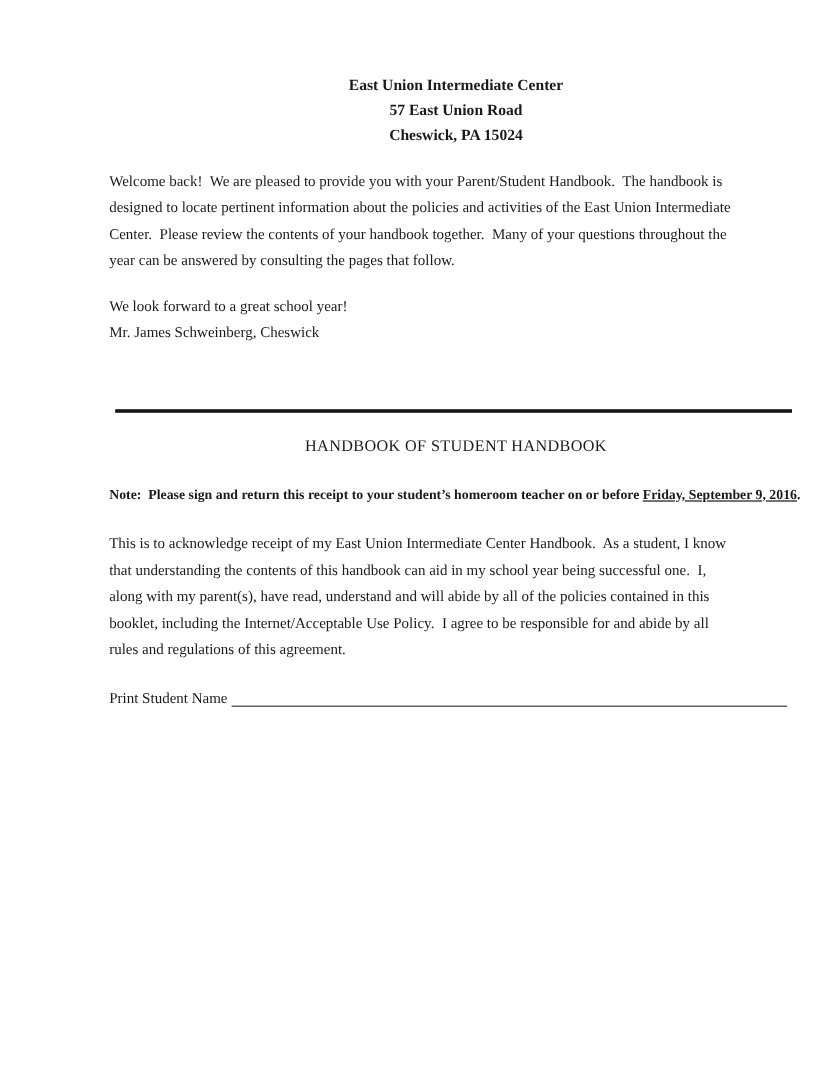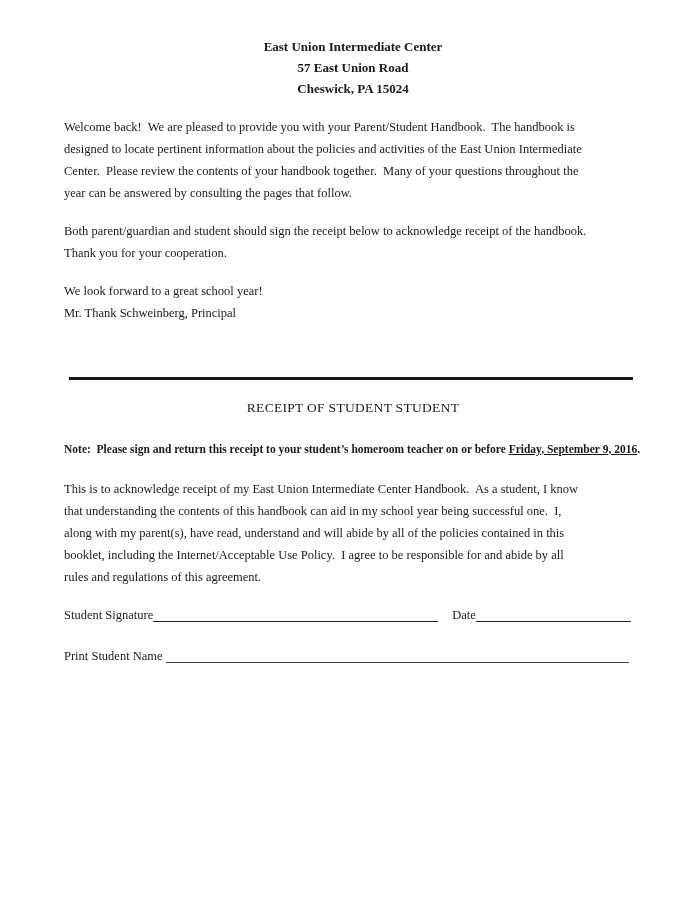"East Union Intermediate Center" .content { margin-left: 64px -> 91px; padding-top: 36px -> 60px }
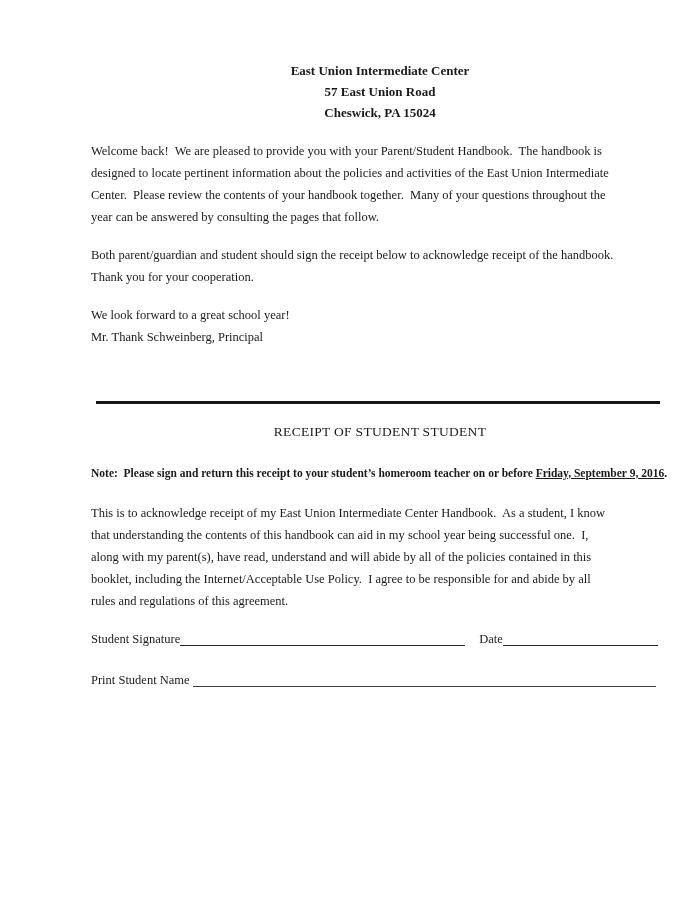"Both parent/guardian and student should" p.para { html: <p>Both parent/guardian and student should sign the receipt below to acknowledge receipt of the handbook. Thank you for your cooperation.</p> -> none }
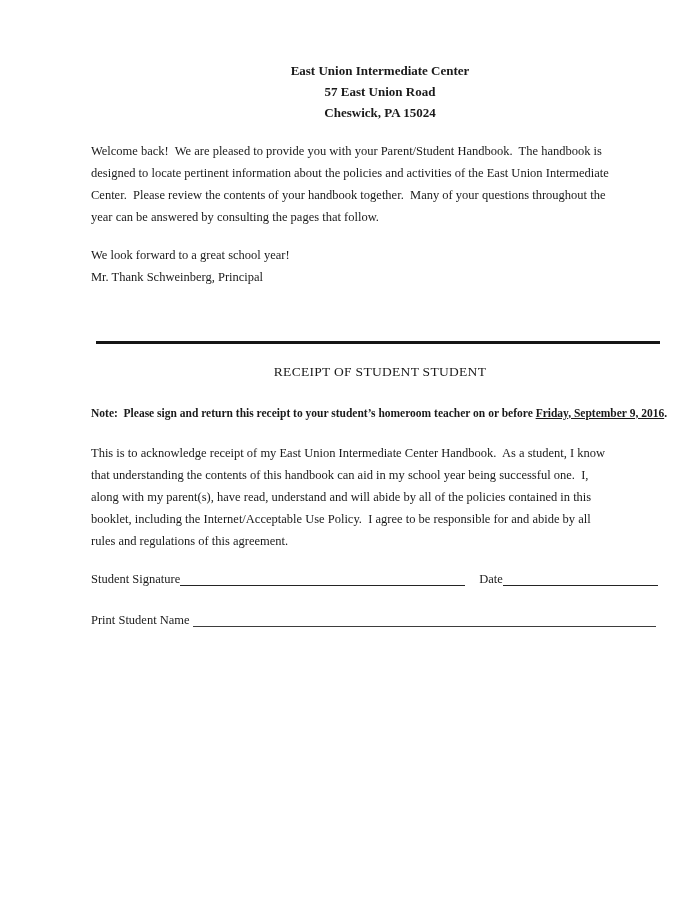"Mr. Thank Schweinberg, Principal" p.signer { text: Thank Schweinberg, Principal -> James Schweinberg, Cheswick }
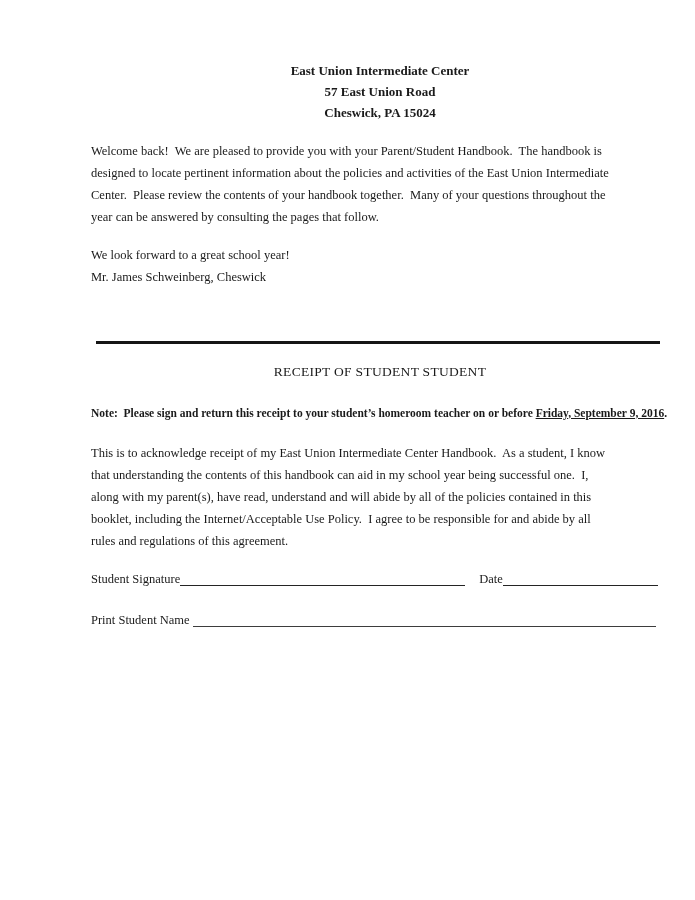"RECEIPT OF STUDENT STUDENT" div.receipt-title { text: RECEIPT OF STUDENT STUDENT -> HANDBOOK OF STUDENT HANDBOOK }
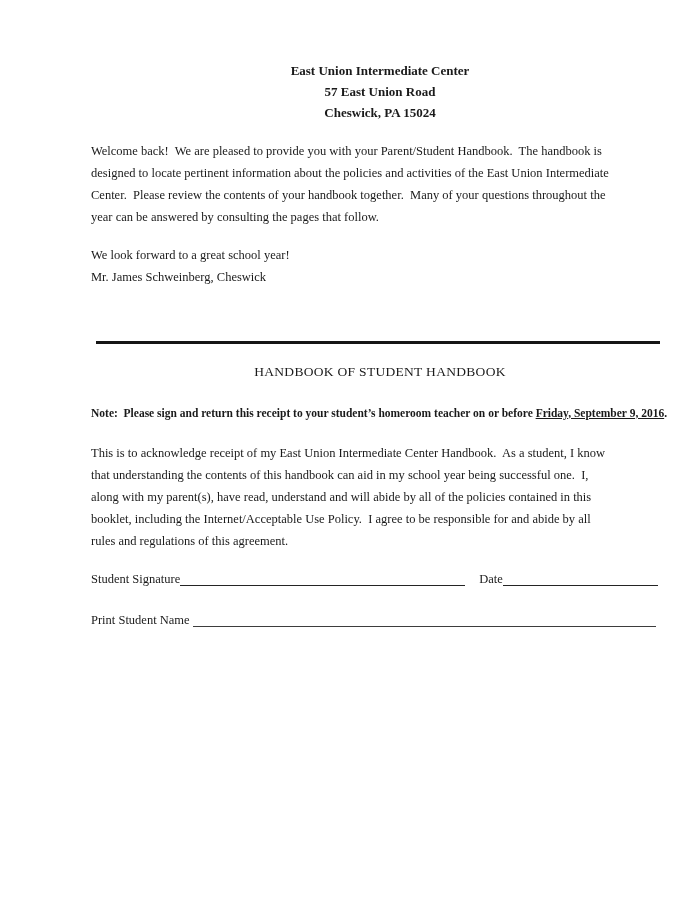"Student Signature" div.sig-row { html: <div> <span>Student Signature</span> <span></span> <span></span> <span>Date</span> <span></span> </div> -> none }
